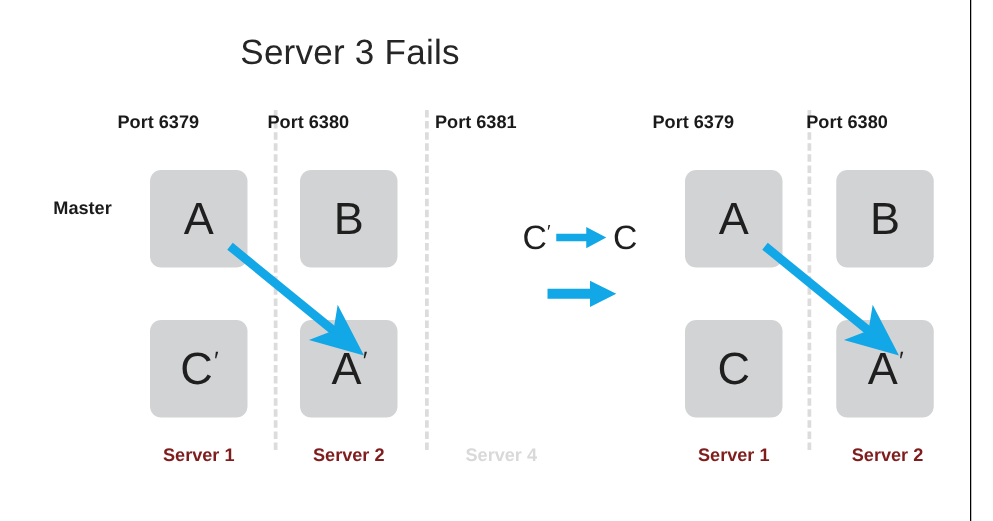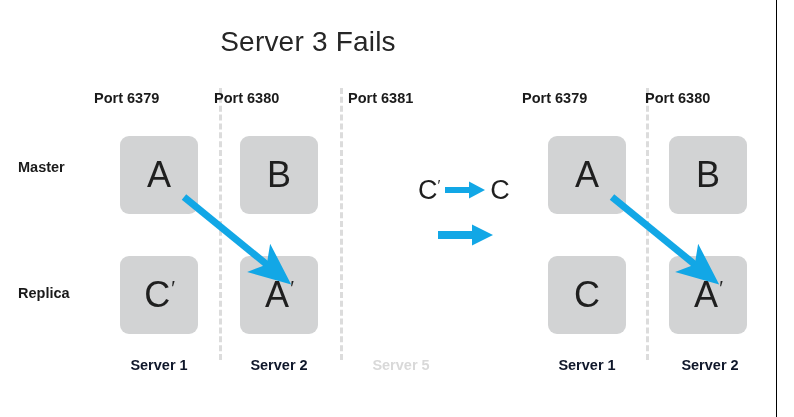"Server 3 Fails" #title { margin-left: 28px -> none }
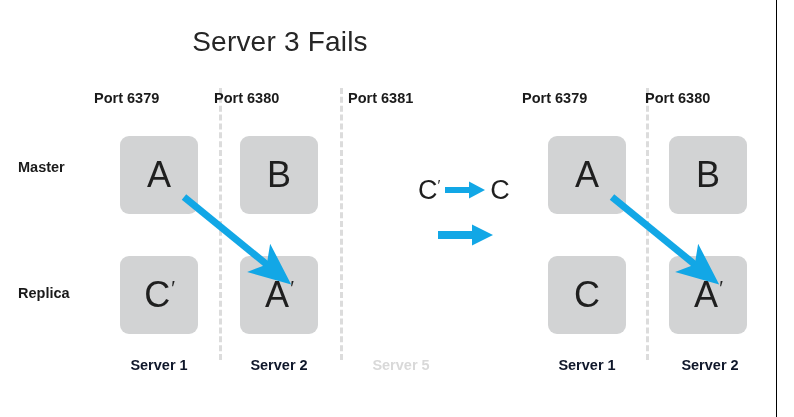"Master" .row-label { text-align: left -> center }
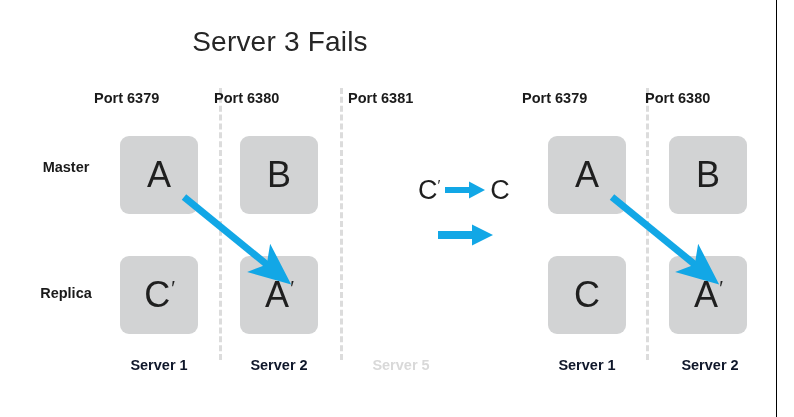"Replica" div.row-label { html: <div>Replica</div> -> none }
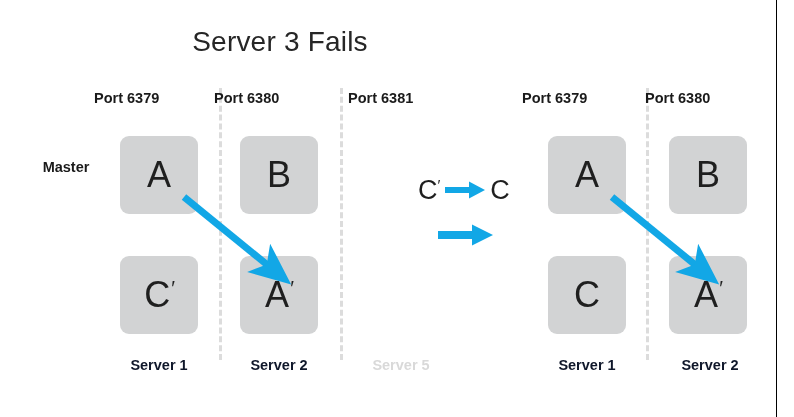"Server 1" .server-label { color: #0f172a -> #7f1d1d }
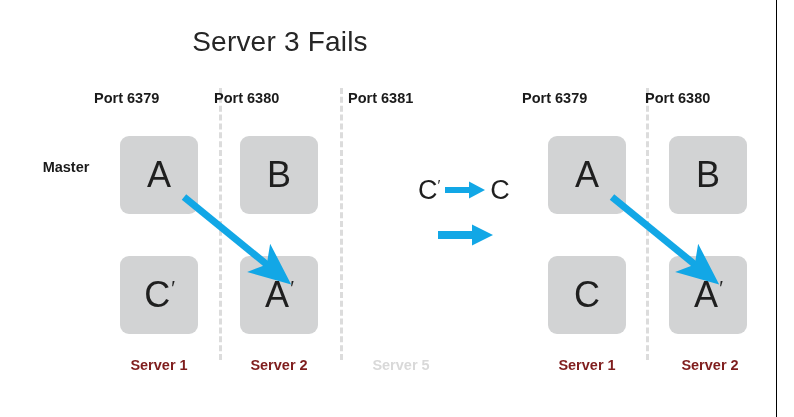"Server 5" div.server-label { text: 5 -> 4 }
